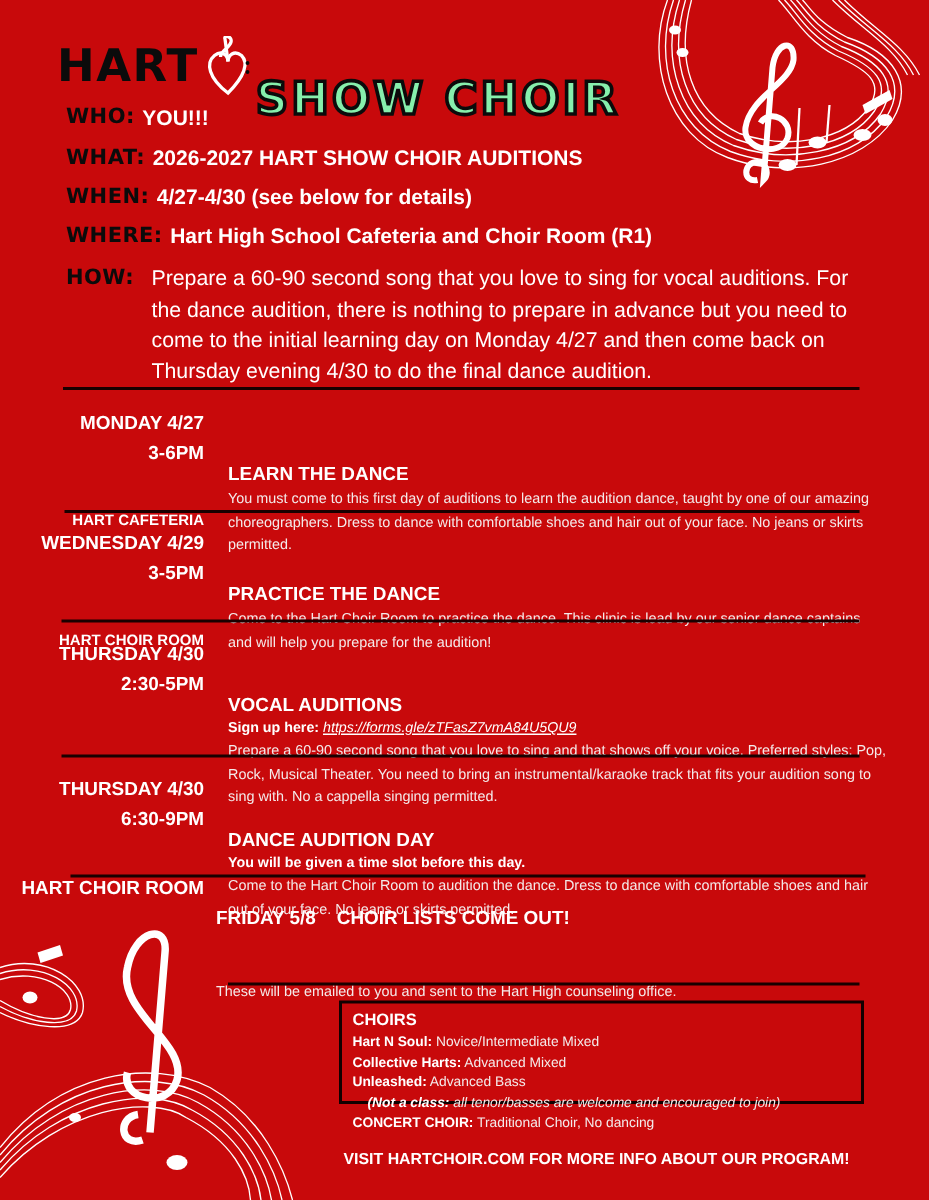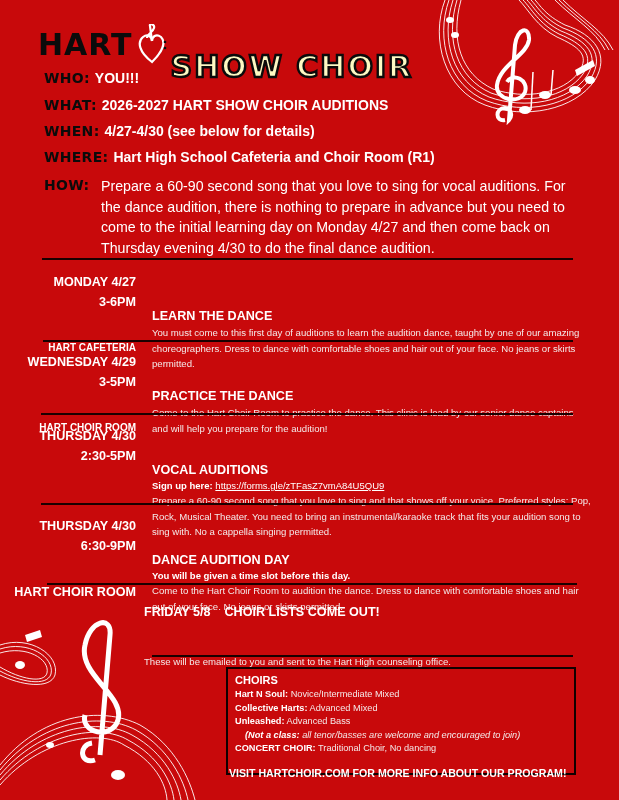"SHOW CHOIR" .title-show { color: #fef9c3 -> #86efac }
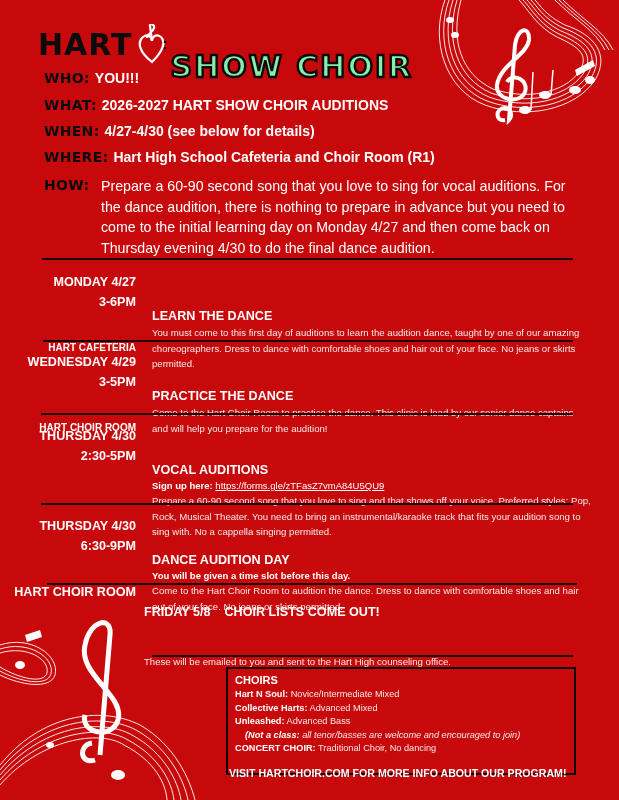"https://forms.gle/zTFasZ7vmA84U5QU9" .sched-right a { font-style: none -> italic }
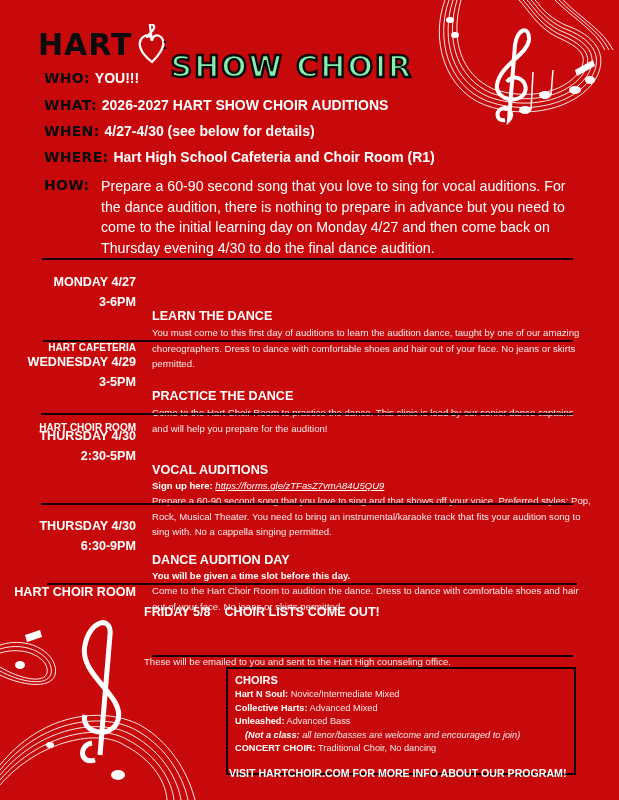"CHOIRS" .choirs-box { height: 108px -> 69px }
